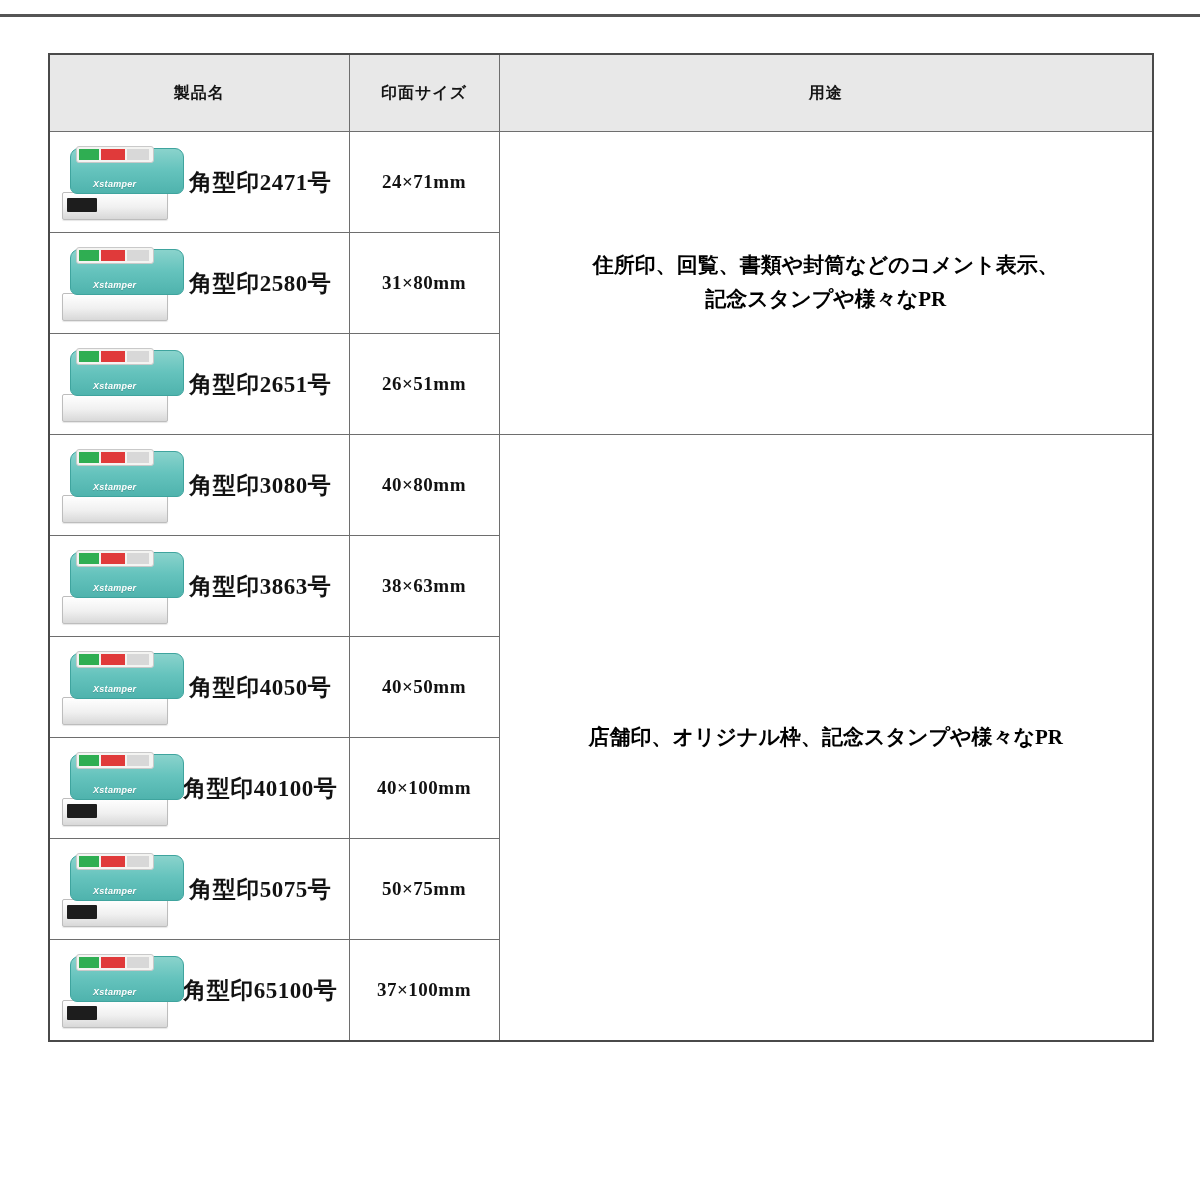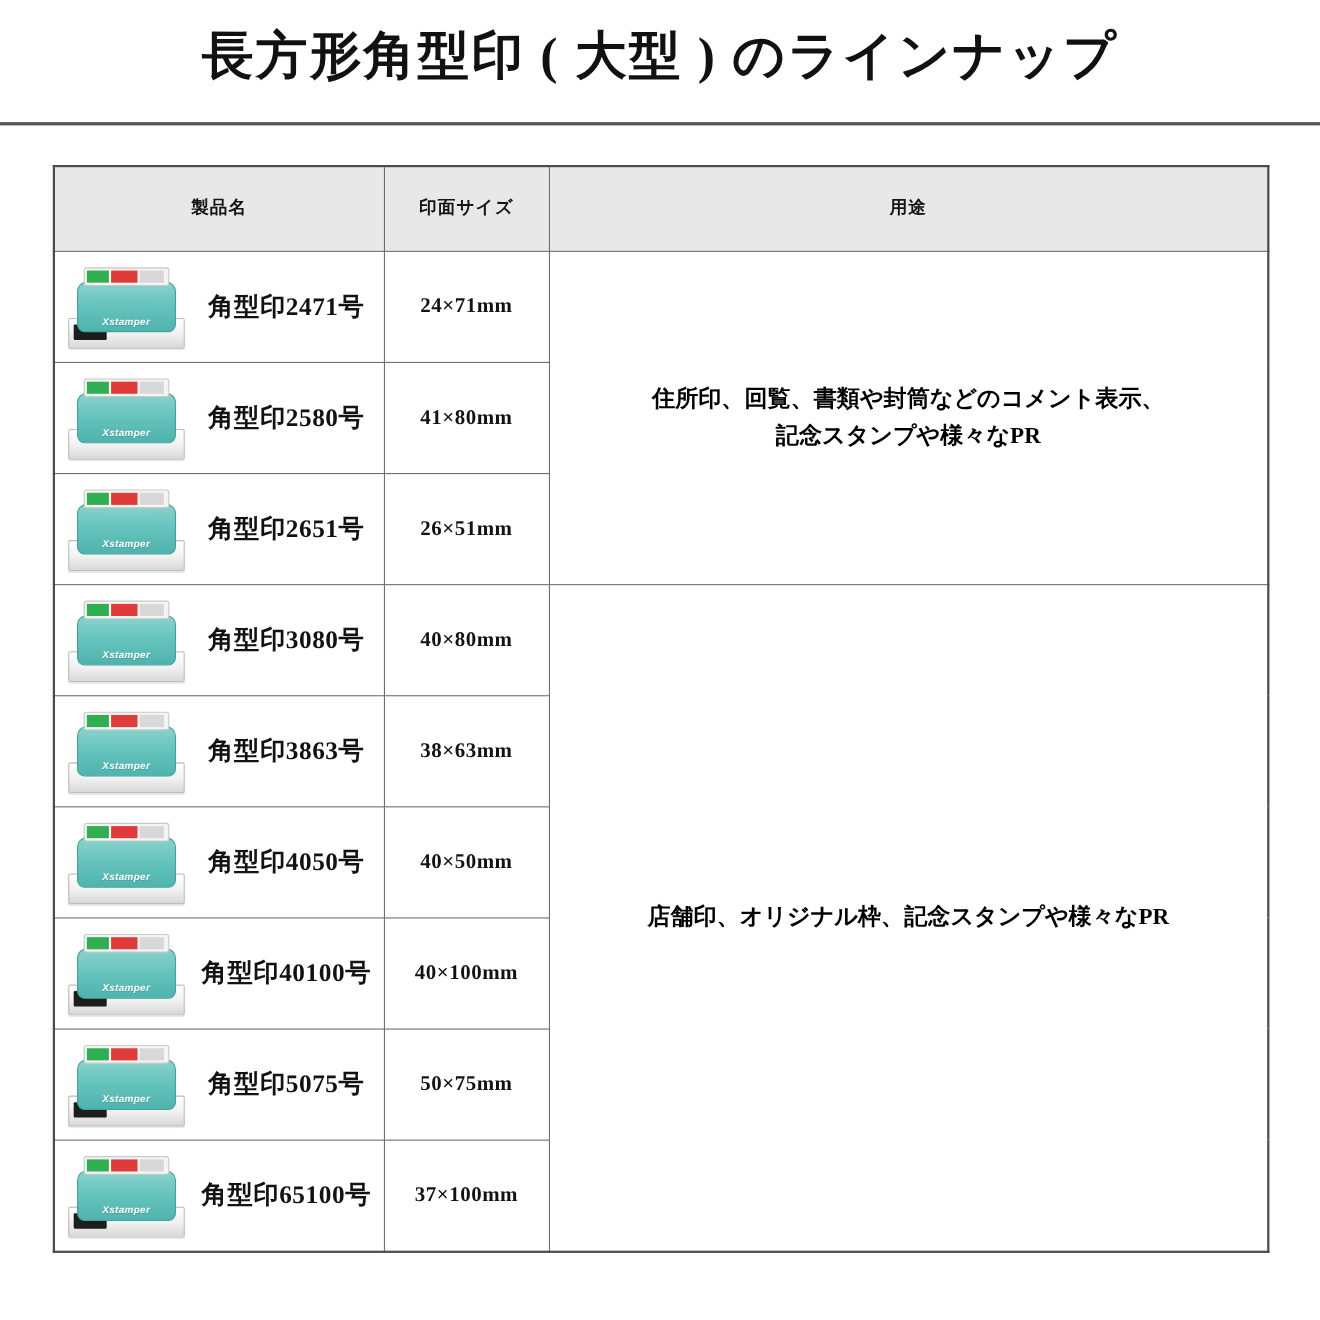"長方形角型印 ( 大型 ) のラインナップ" div.title-block { html: <div> <h1>長方形角型印 ( 大型 ) のラインナップ</h1> </div> -> none }
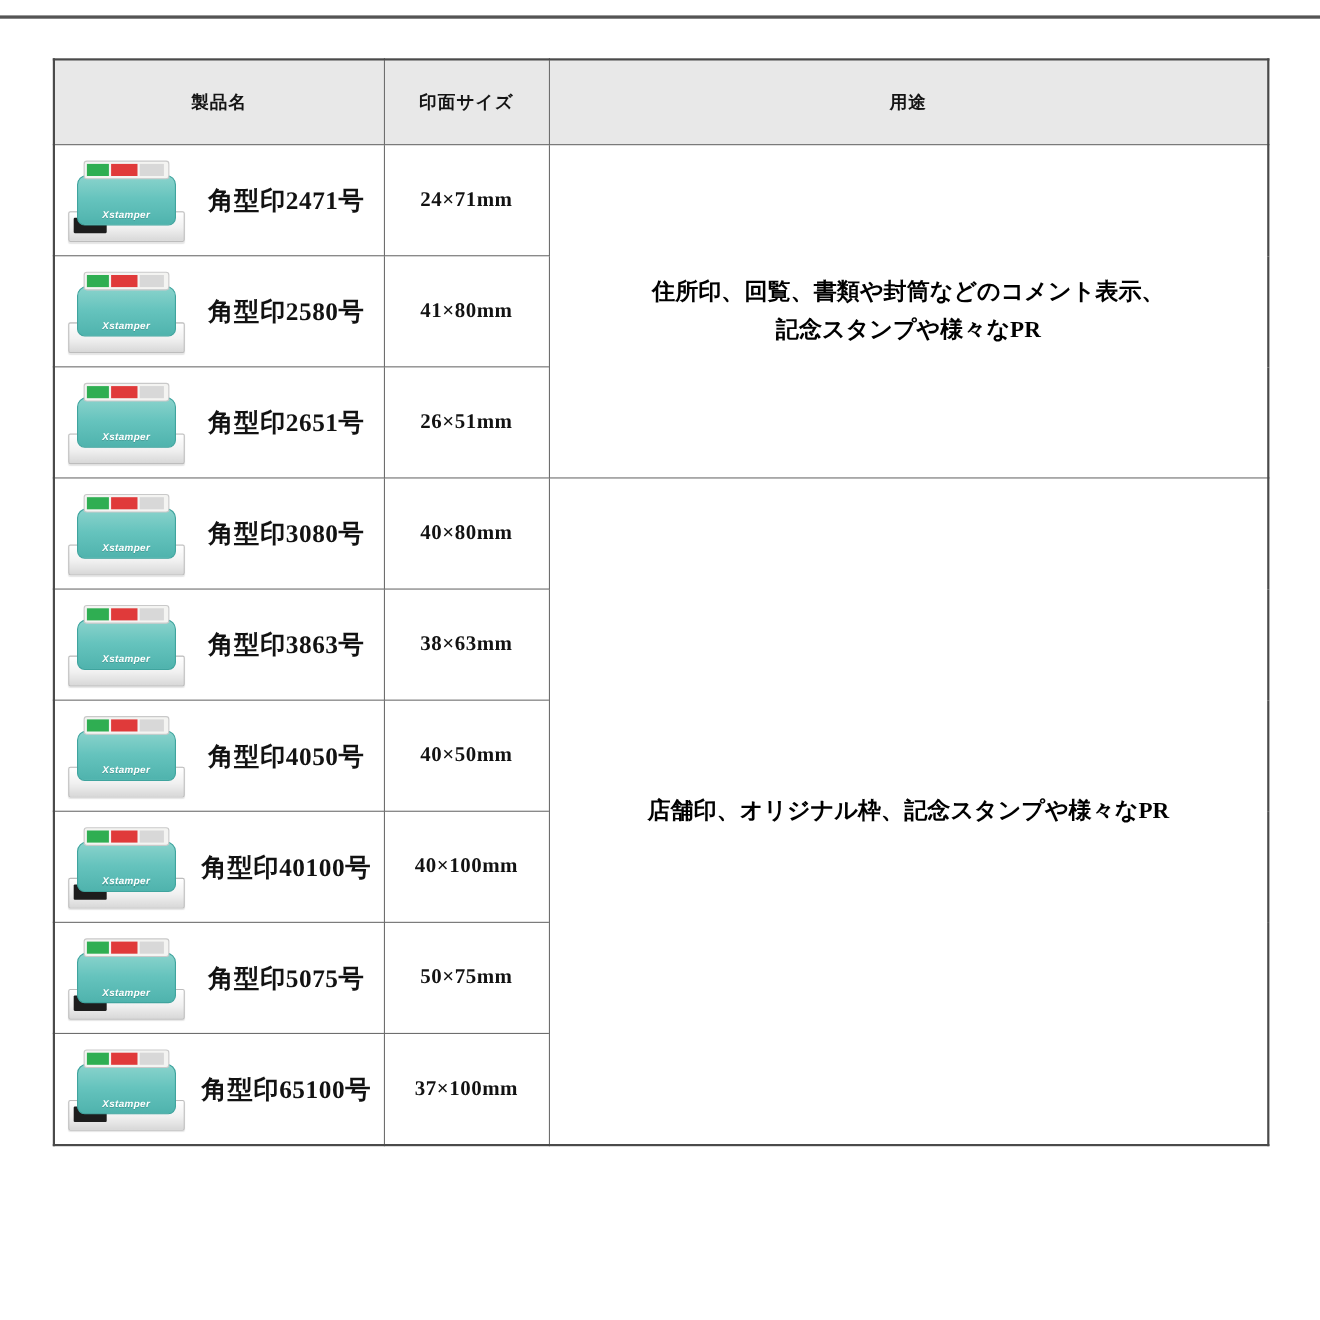"Xstamper" .stamp-art .cap { padding-left: none -> 24px; top: 19px -> 8px }
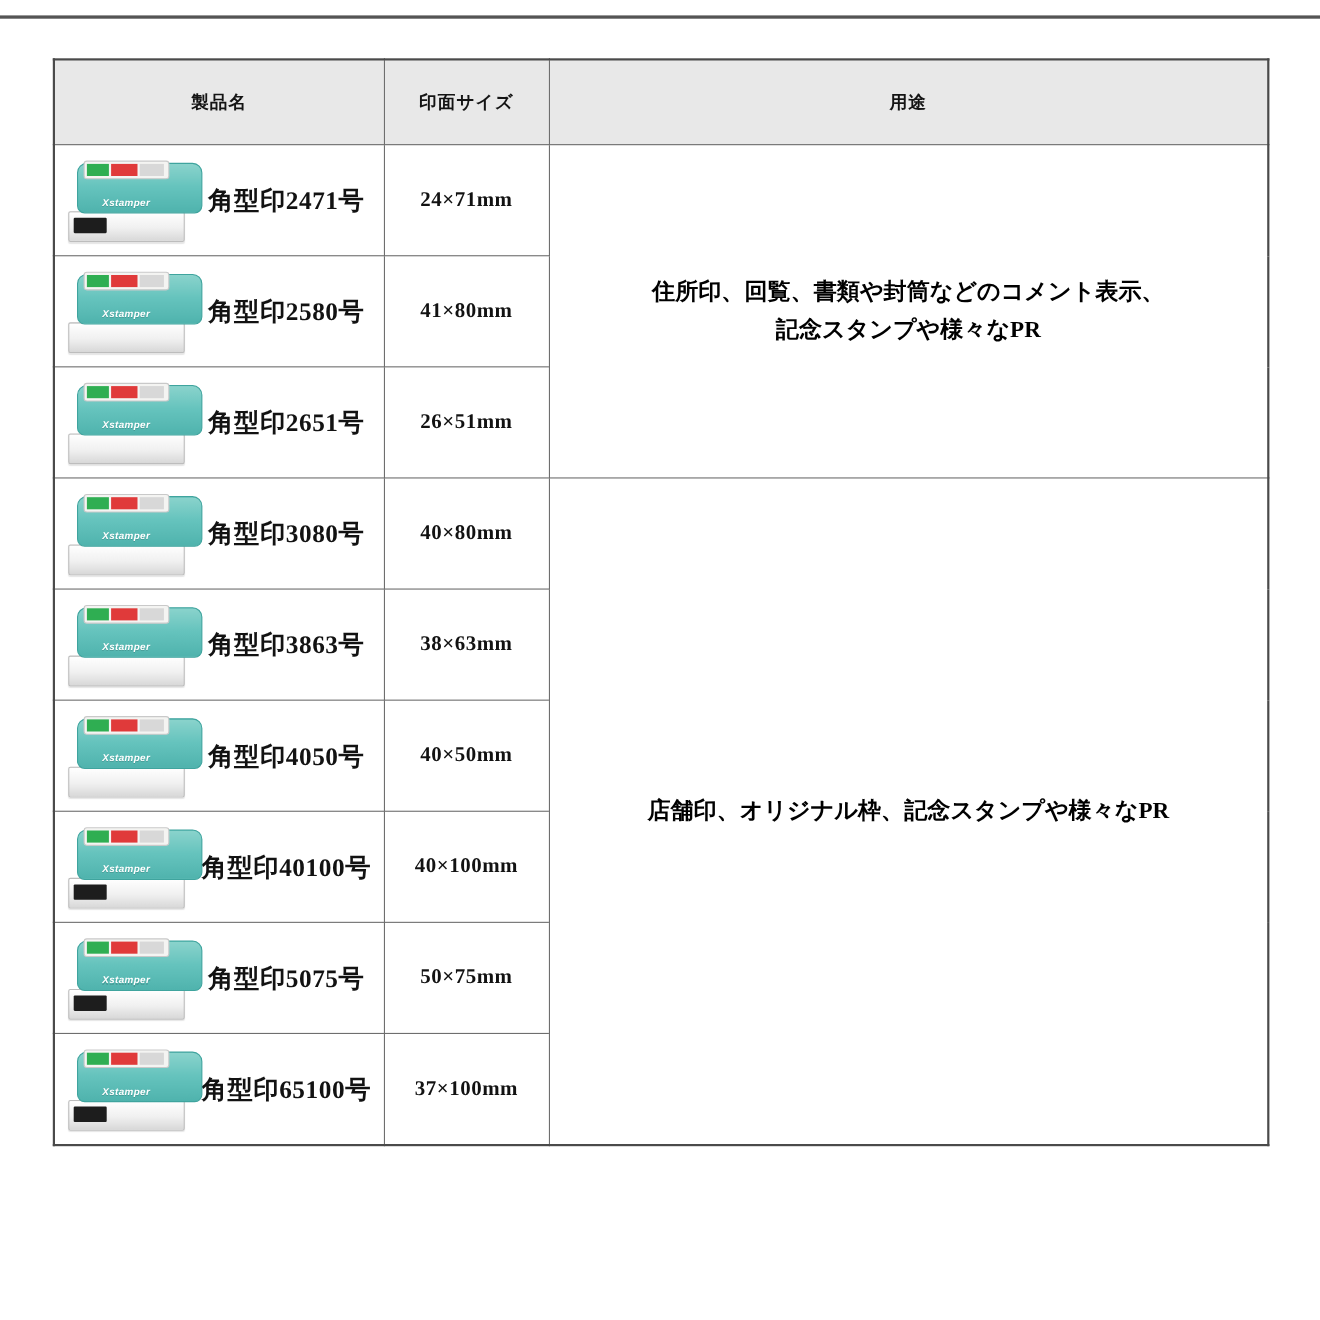"41×80mm" td.size-cell { text: 41 -> 31 }
